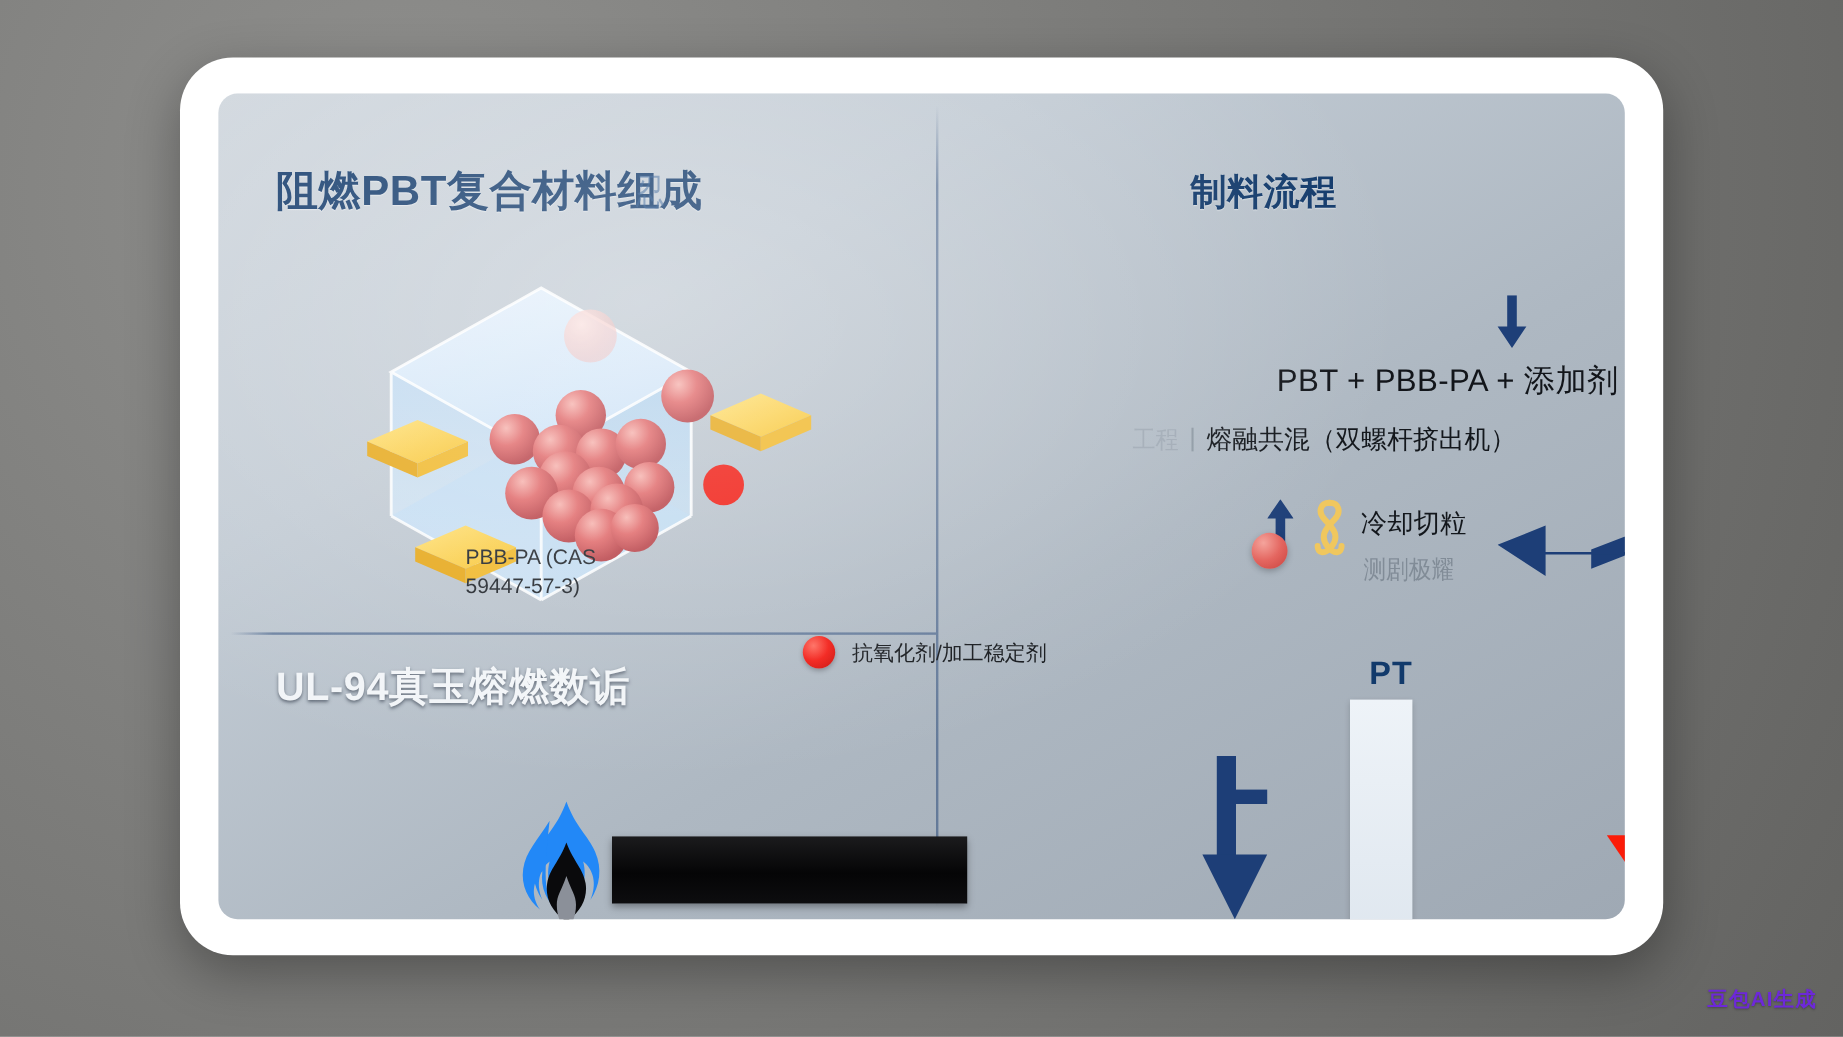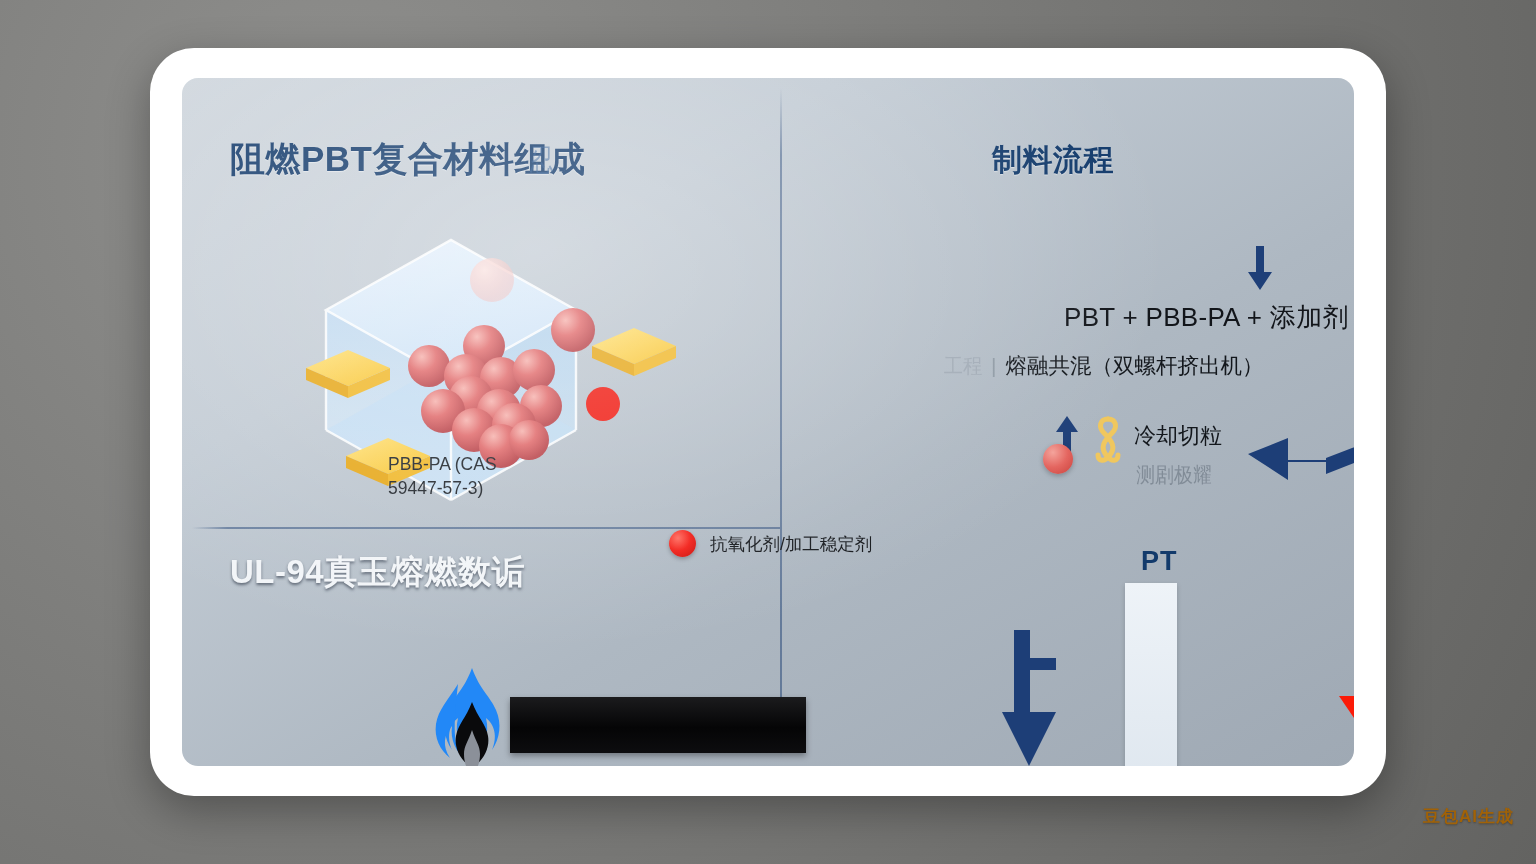"豆包AI生成" #watermark { bottom: 36px -> 20px; color: #a16207 -> #6d28d9 }
